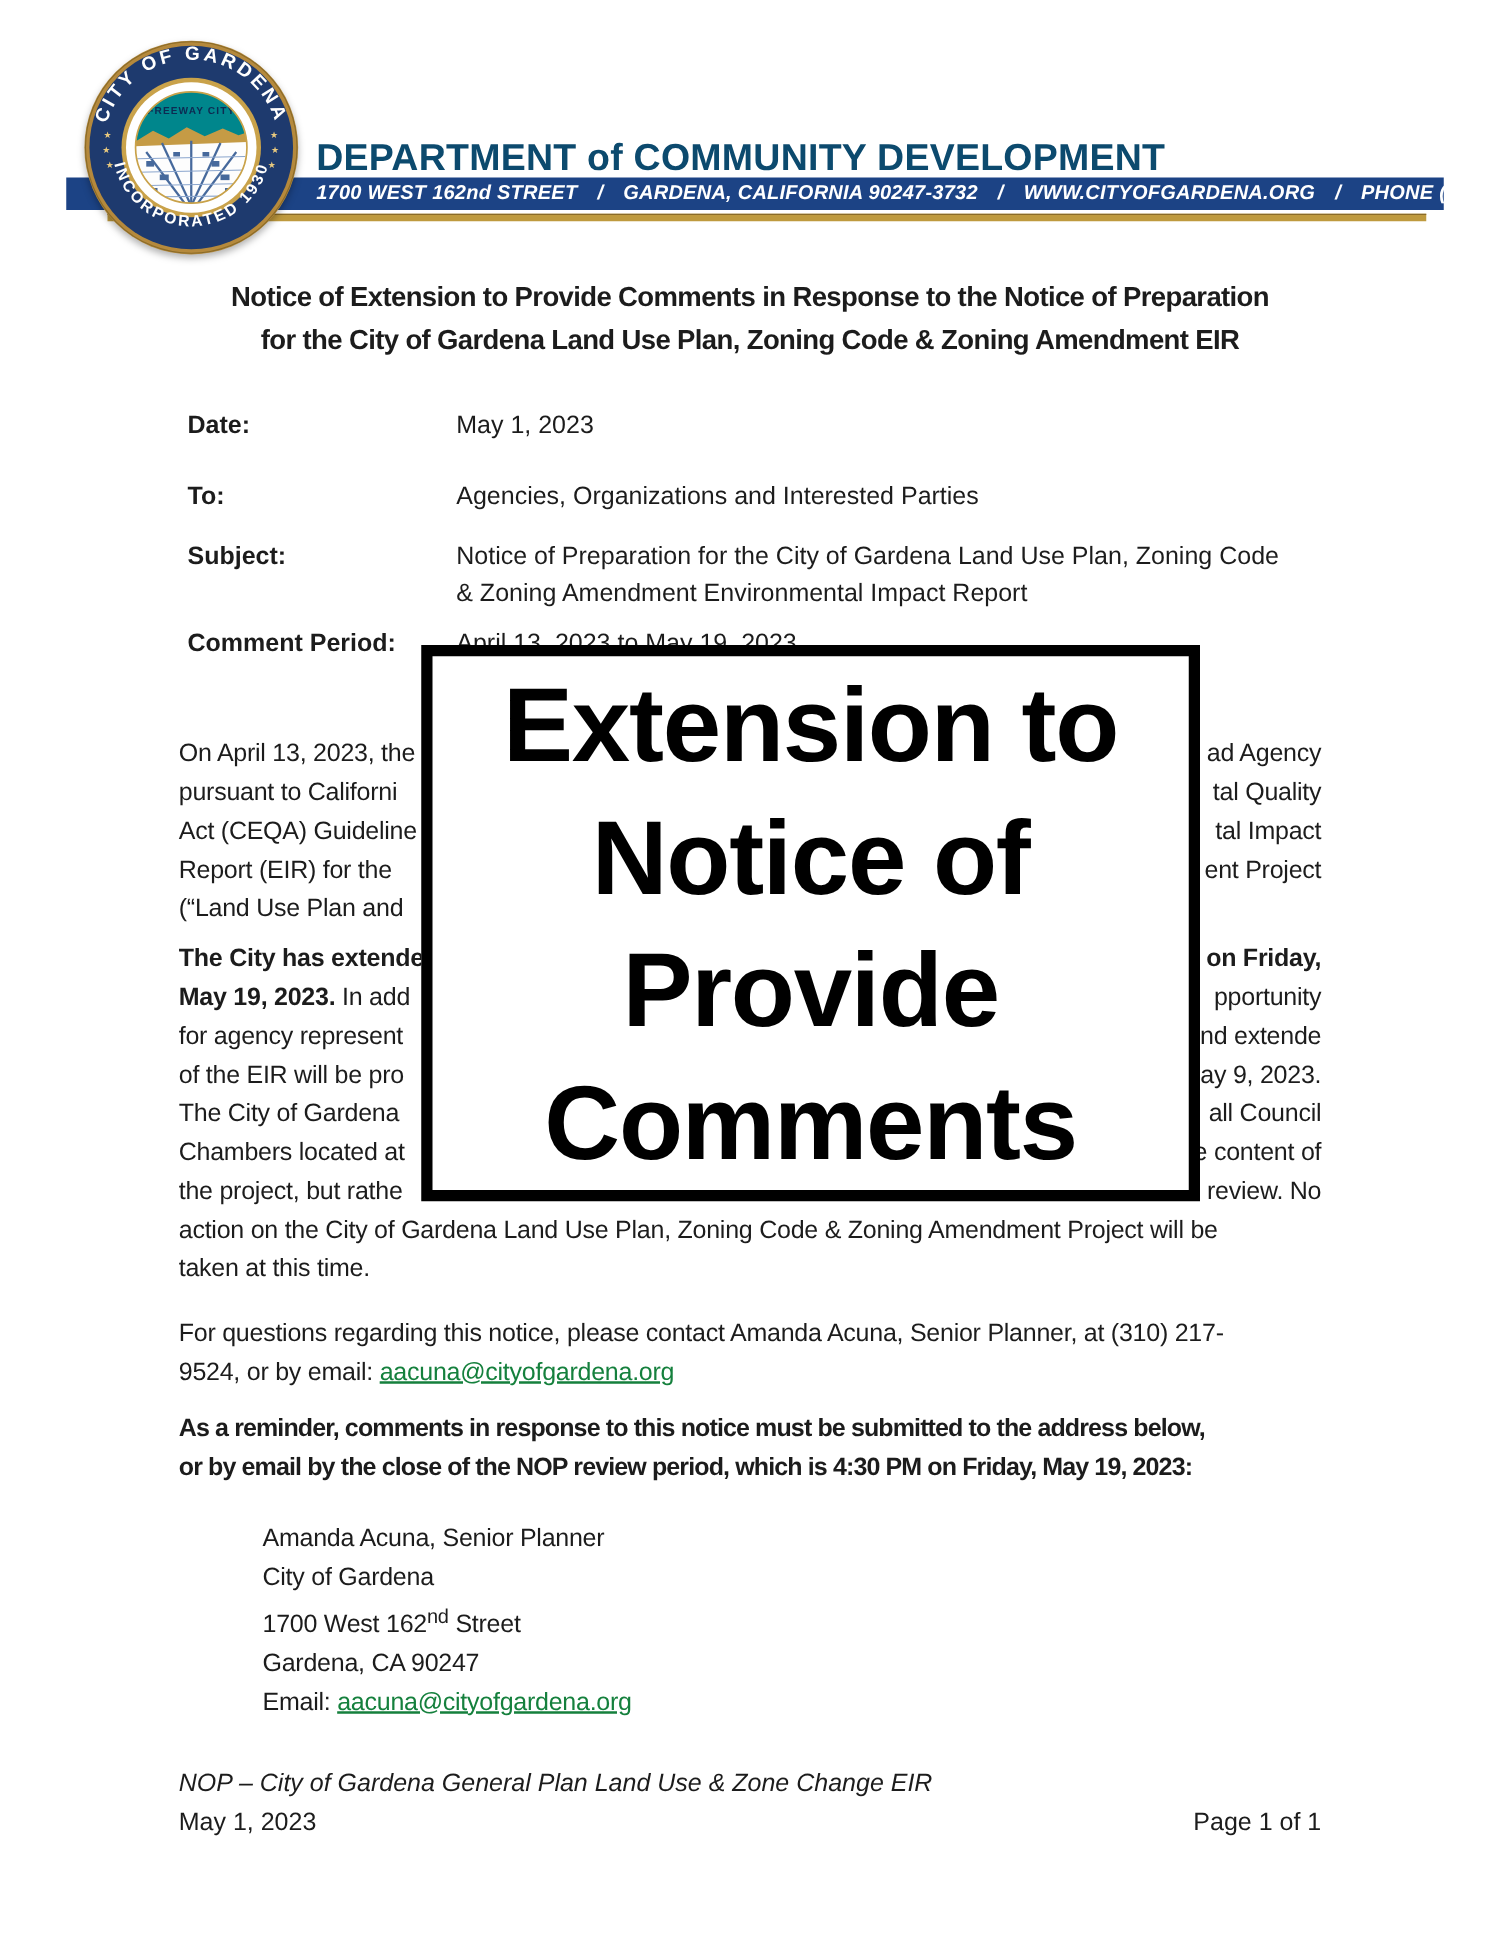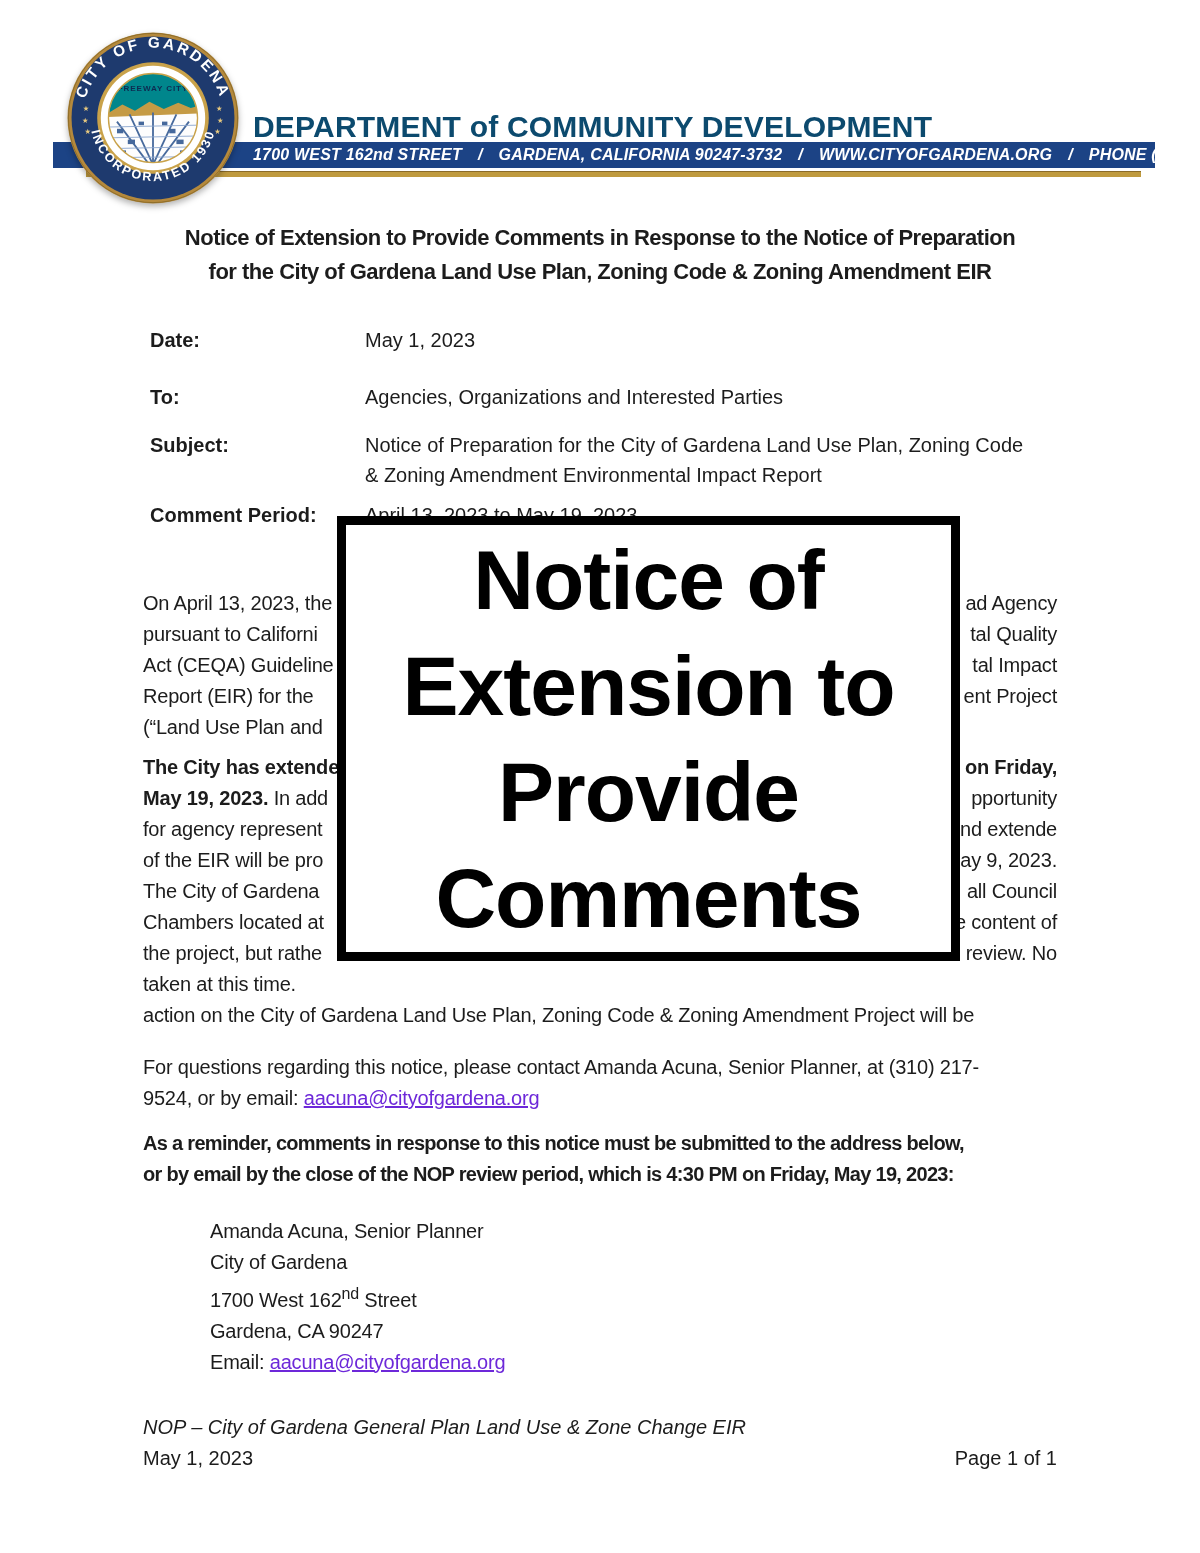"Notice of" div.overlay-line { order: before "Extension to" -> after "Extension to" }
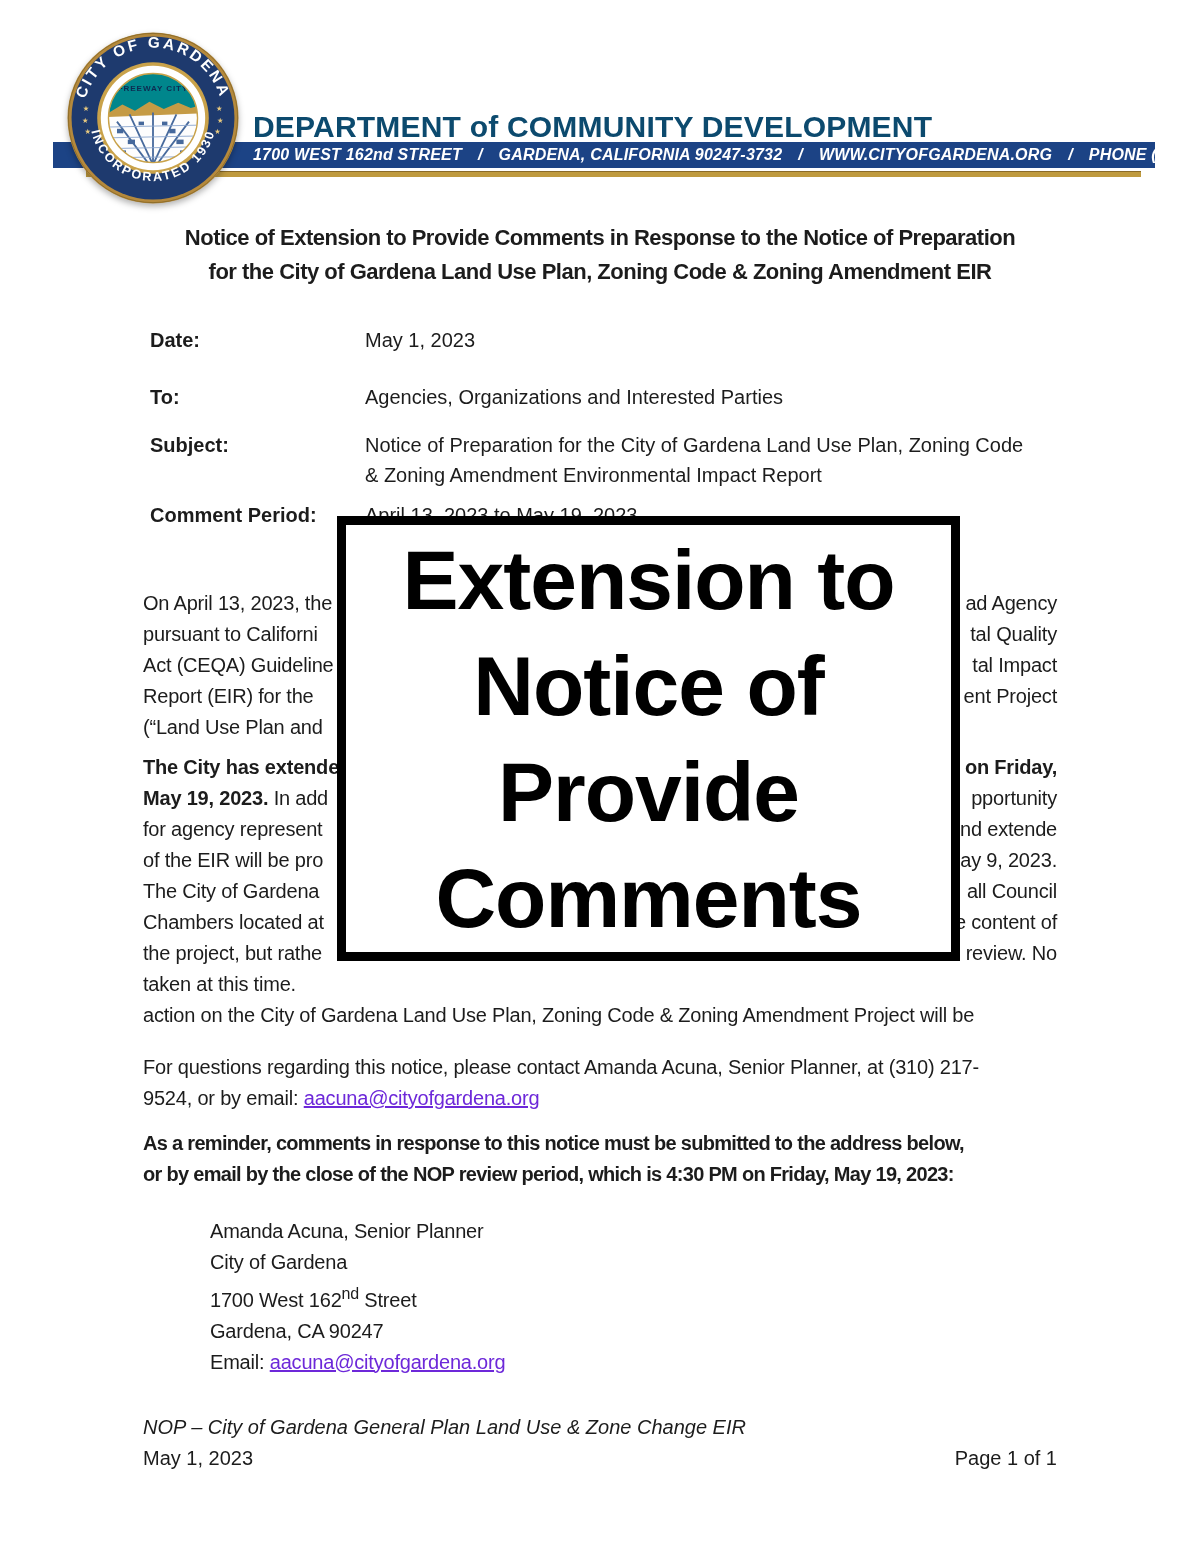"taken at this time." div.body-line { order: before "action on the City of" -> after "action on the City of" }
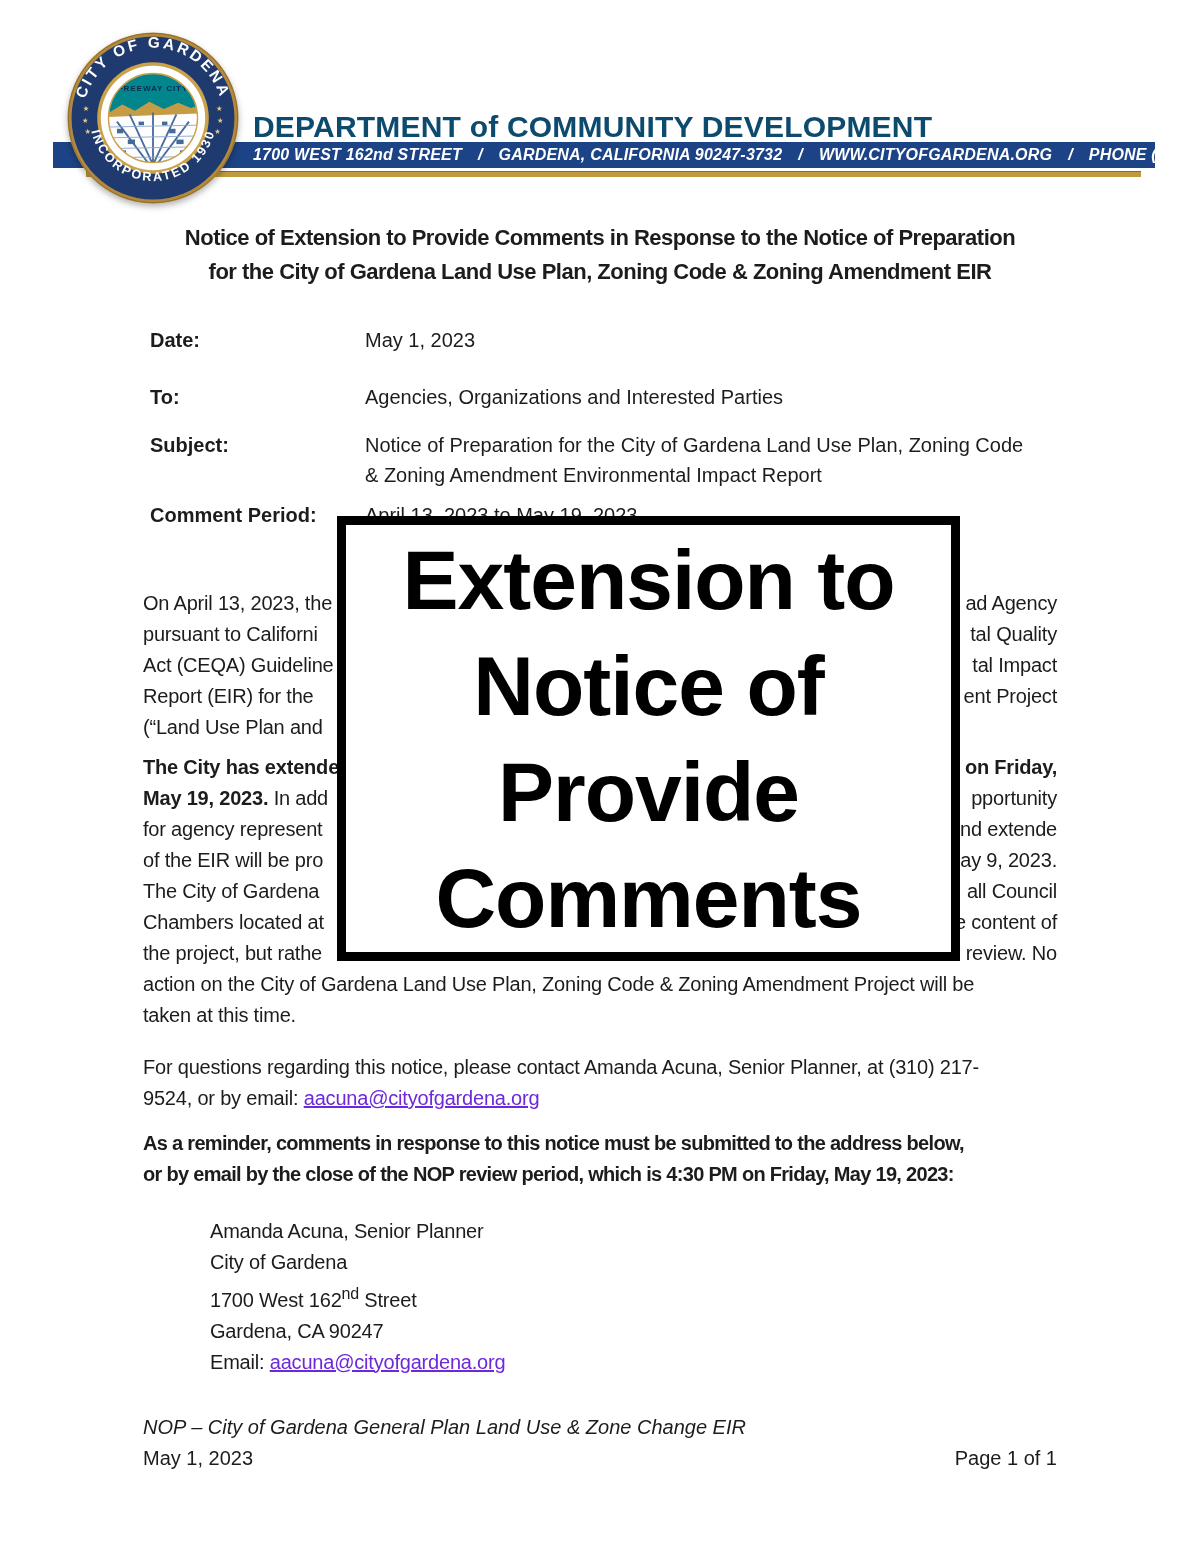"aacuna@cityofgardena.org" a.seg-link { color: #6d28d9 -> #15803d }
